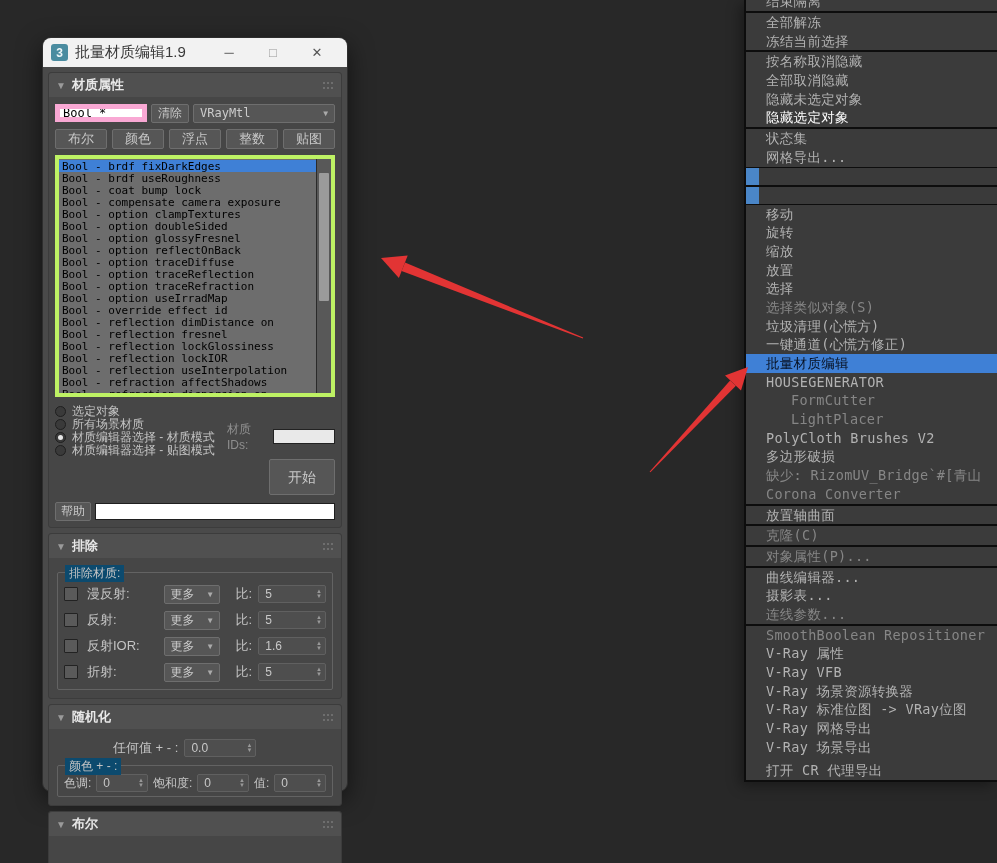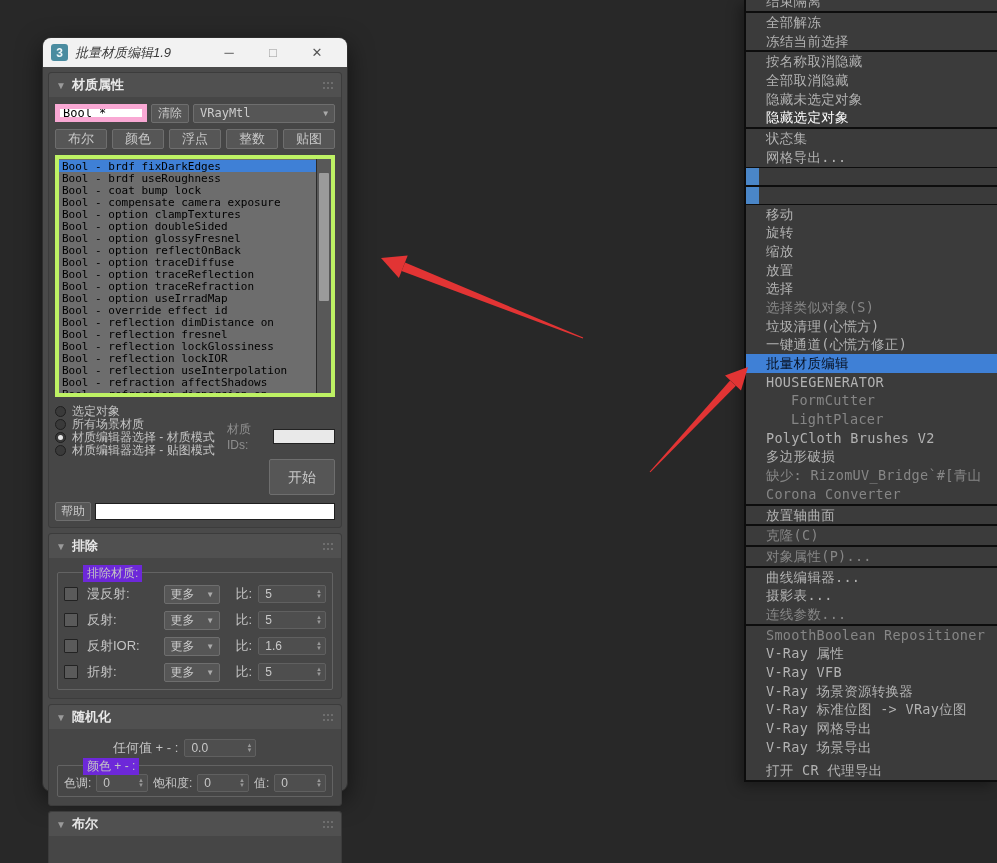"批量材质编辑1.9" .title-text { font-size: 13px -> 15px; font-style: italic -> none }
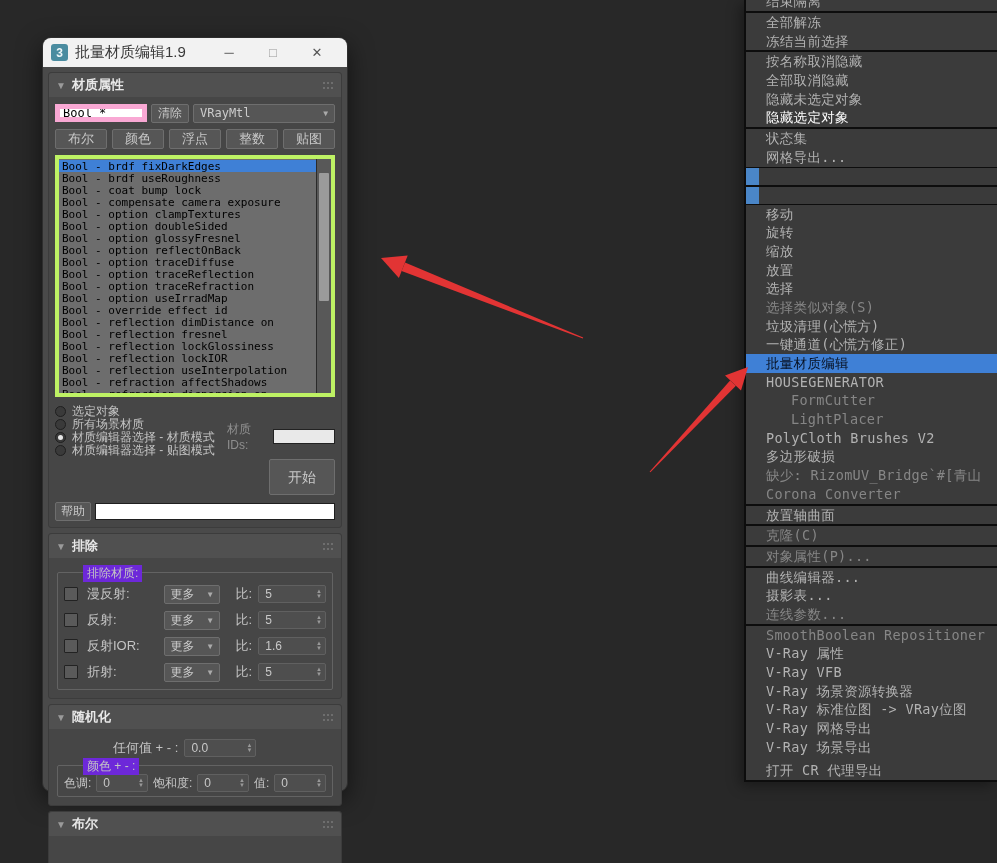"排除材质:" .groupbox-label { background: #6d28d9 -> #0c4a6e; left: 25px -> 7px }
